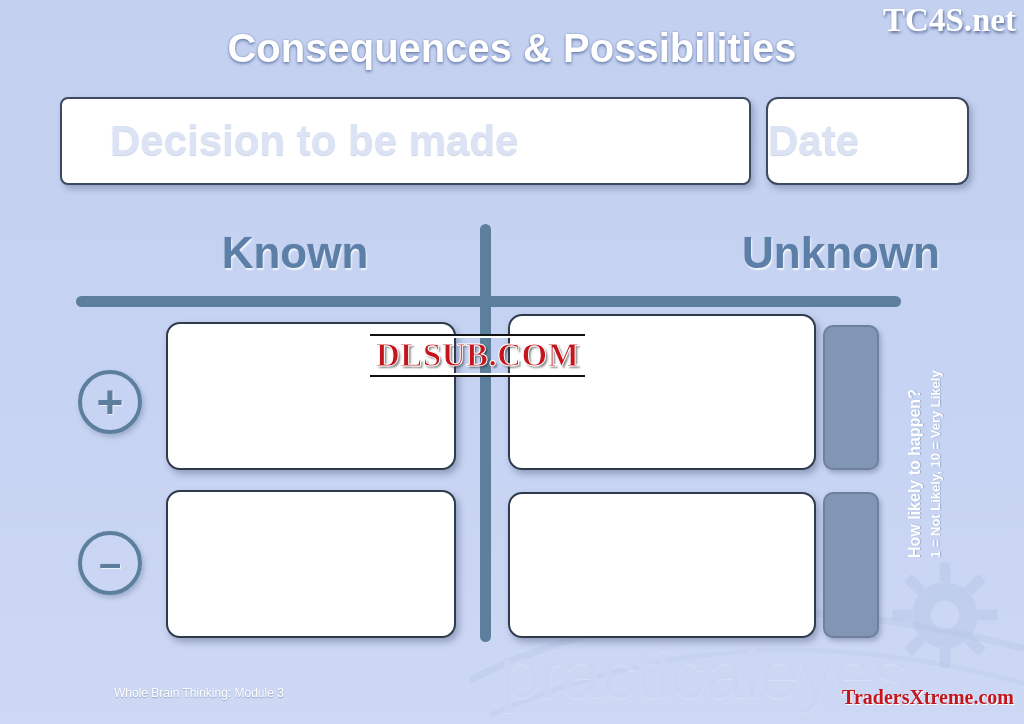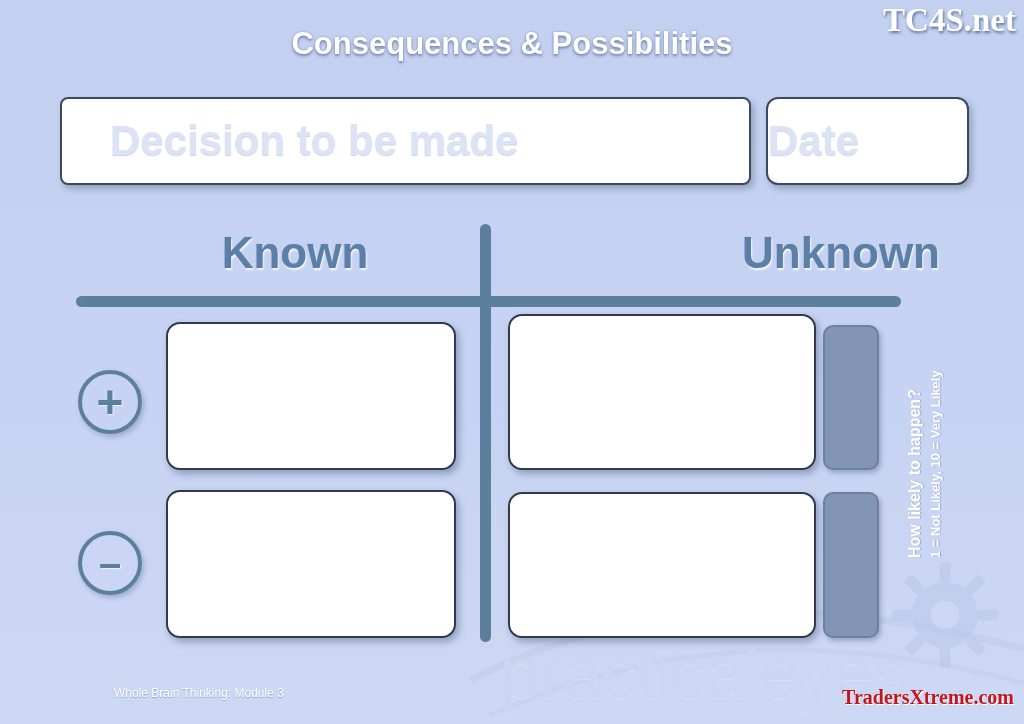"Consequences & Possibilities" .title { font-size: 31px -> 40px }
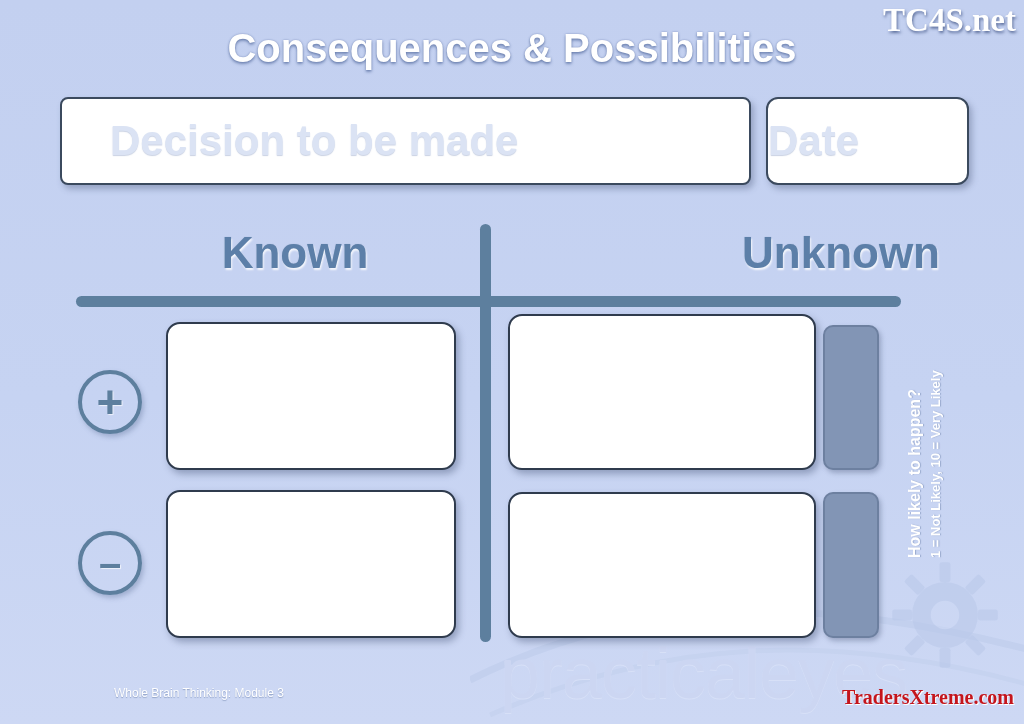"DLSUB.COM" div.wm-dlsub { html: none -> <div>DLSUB.COM</div> }
